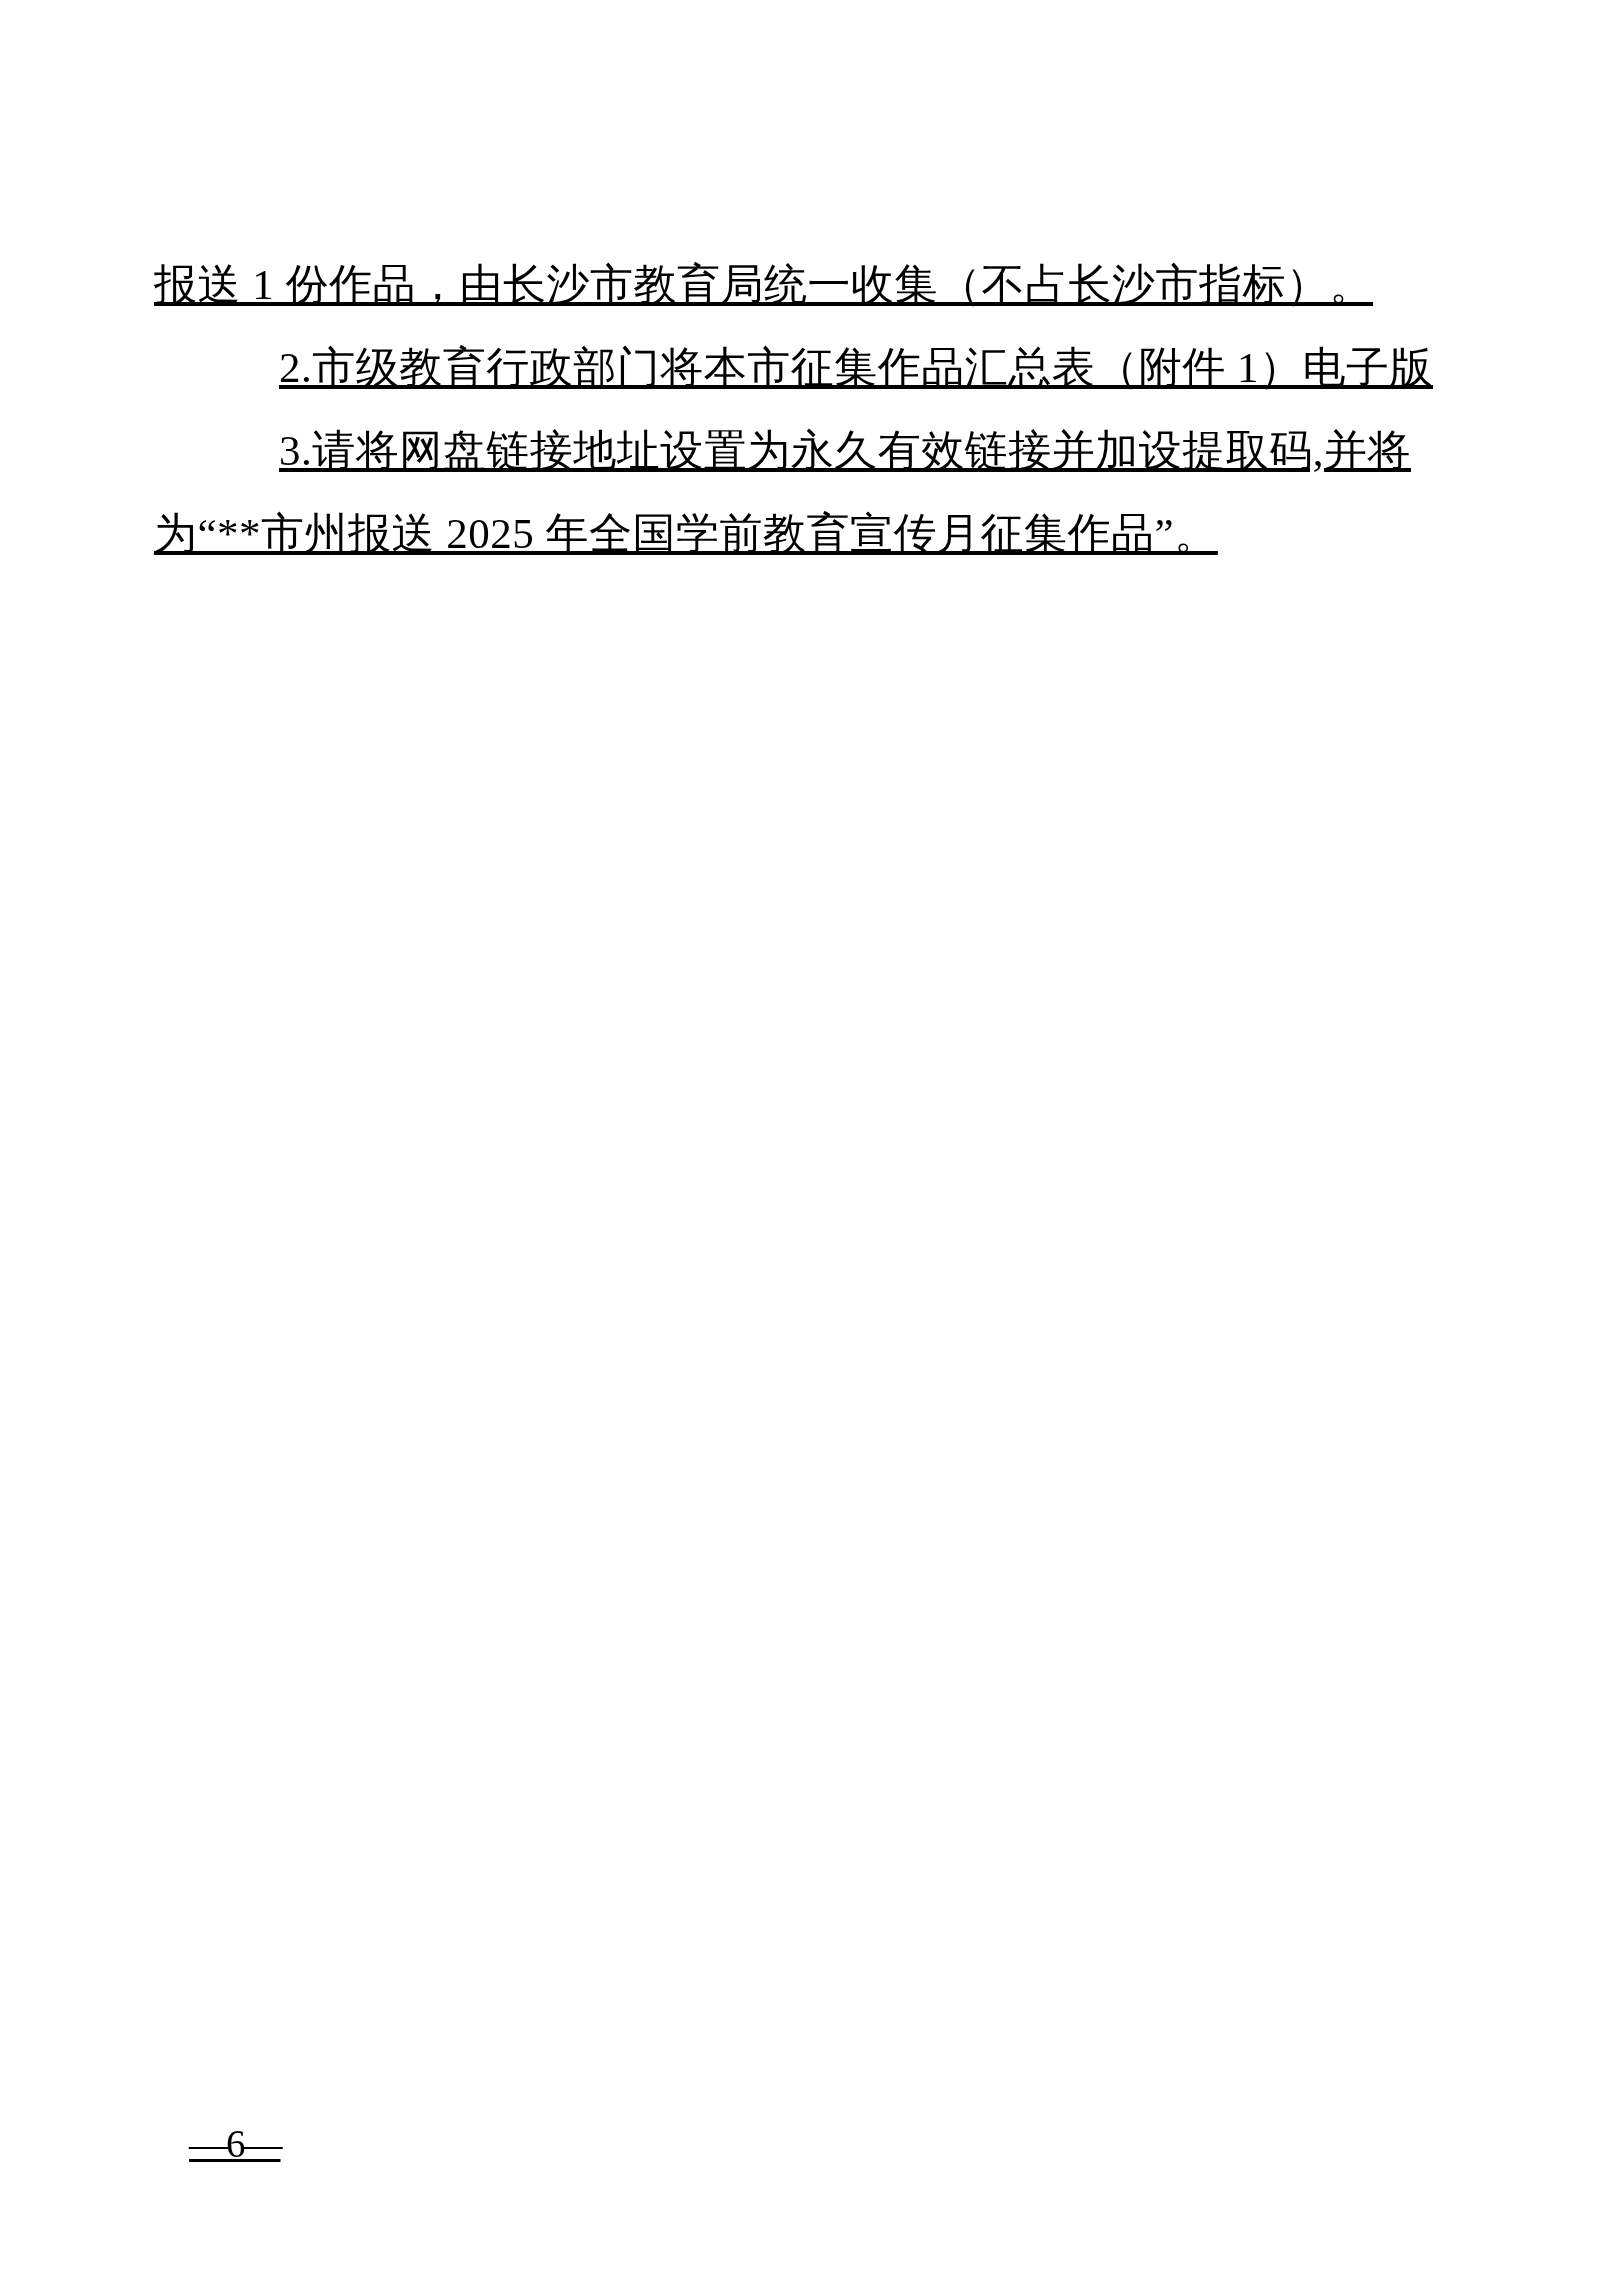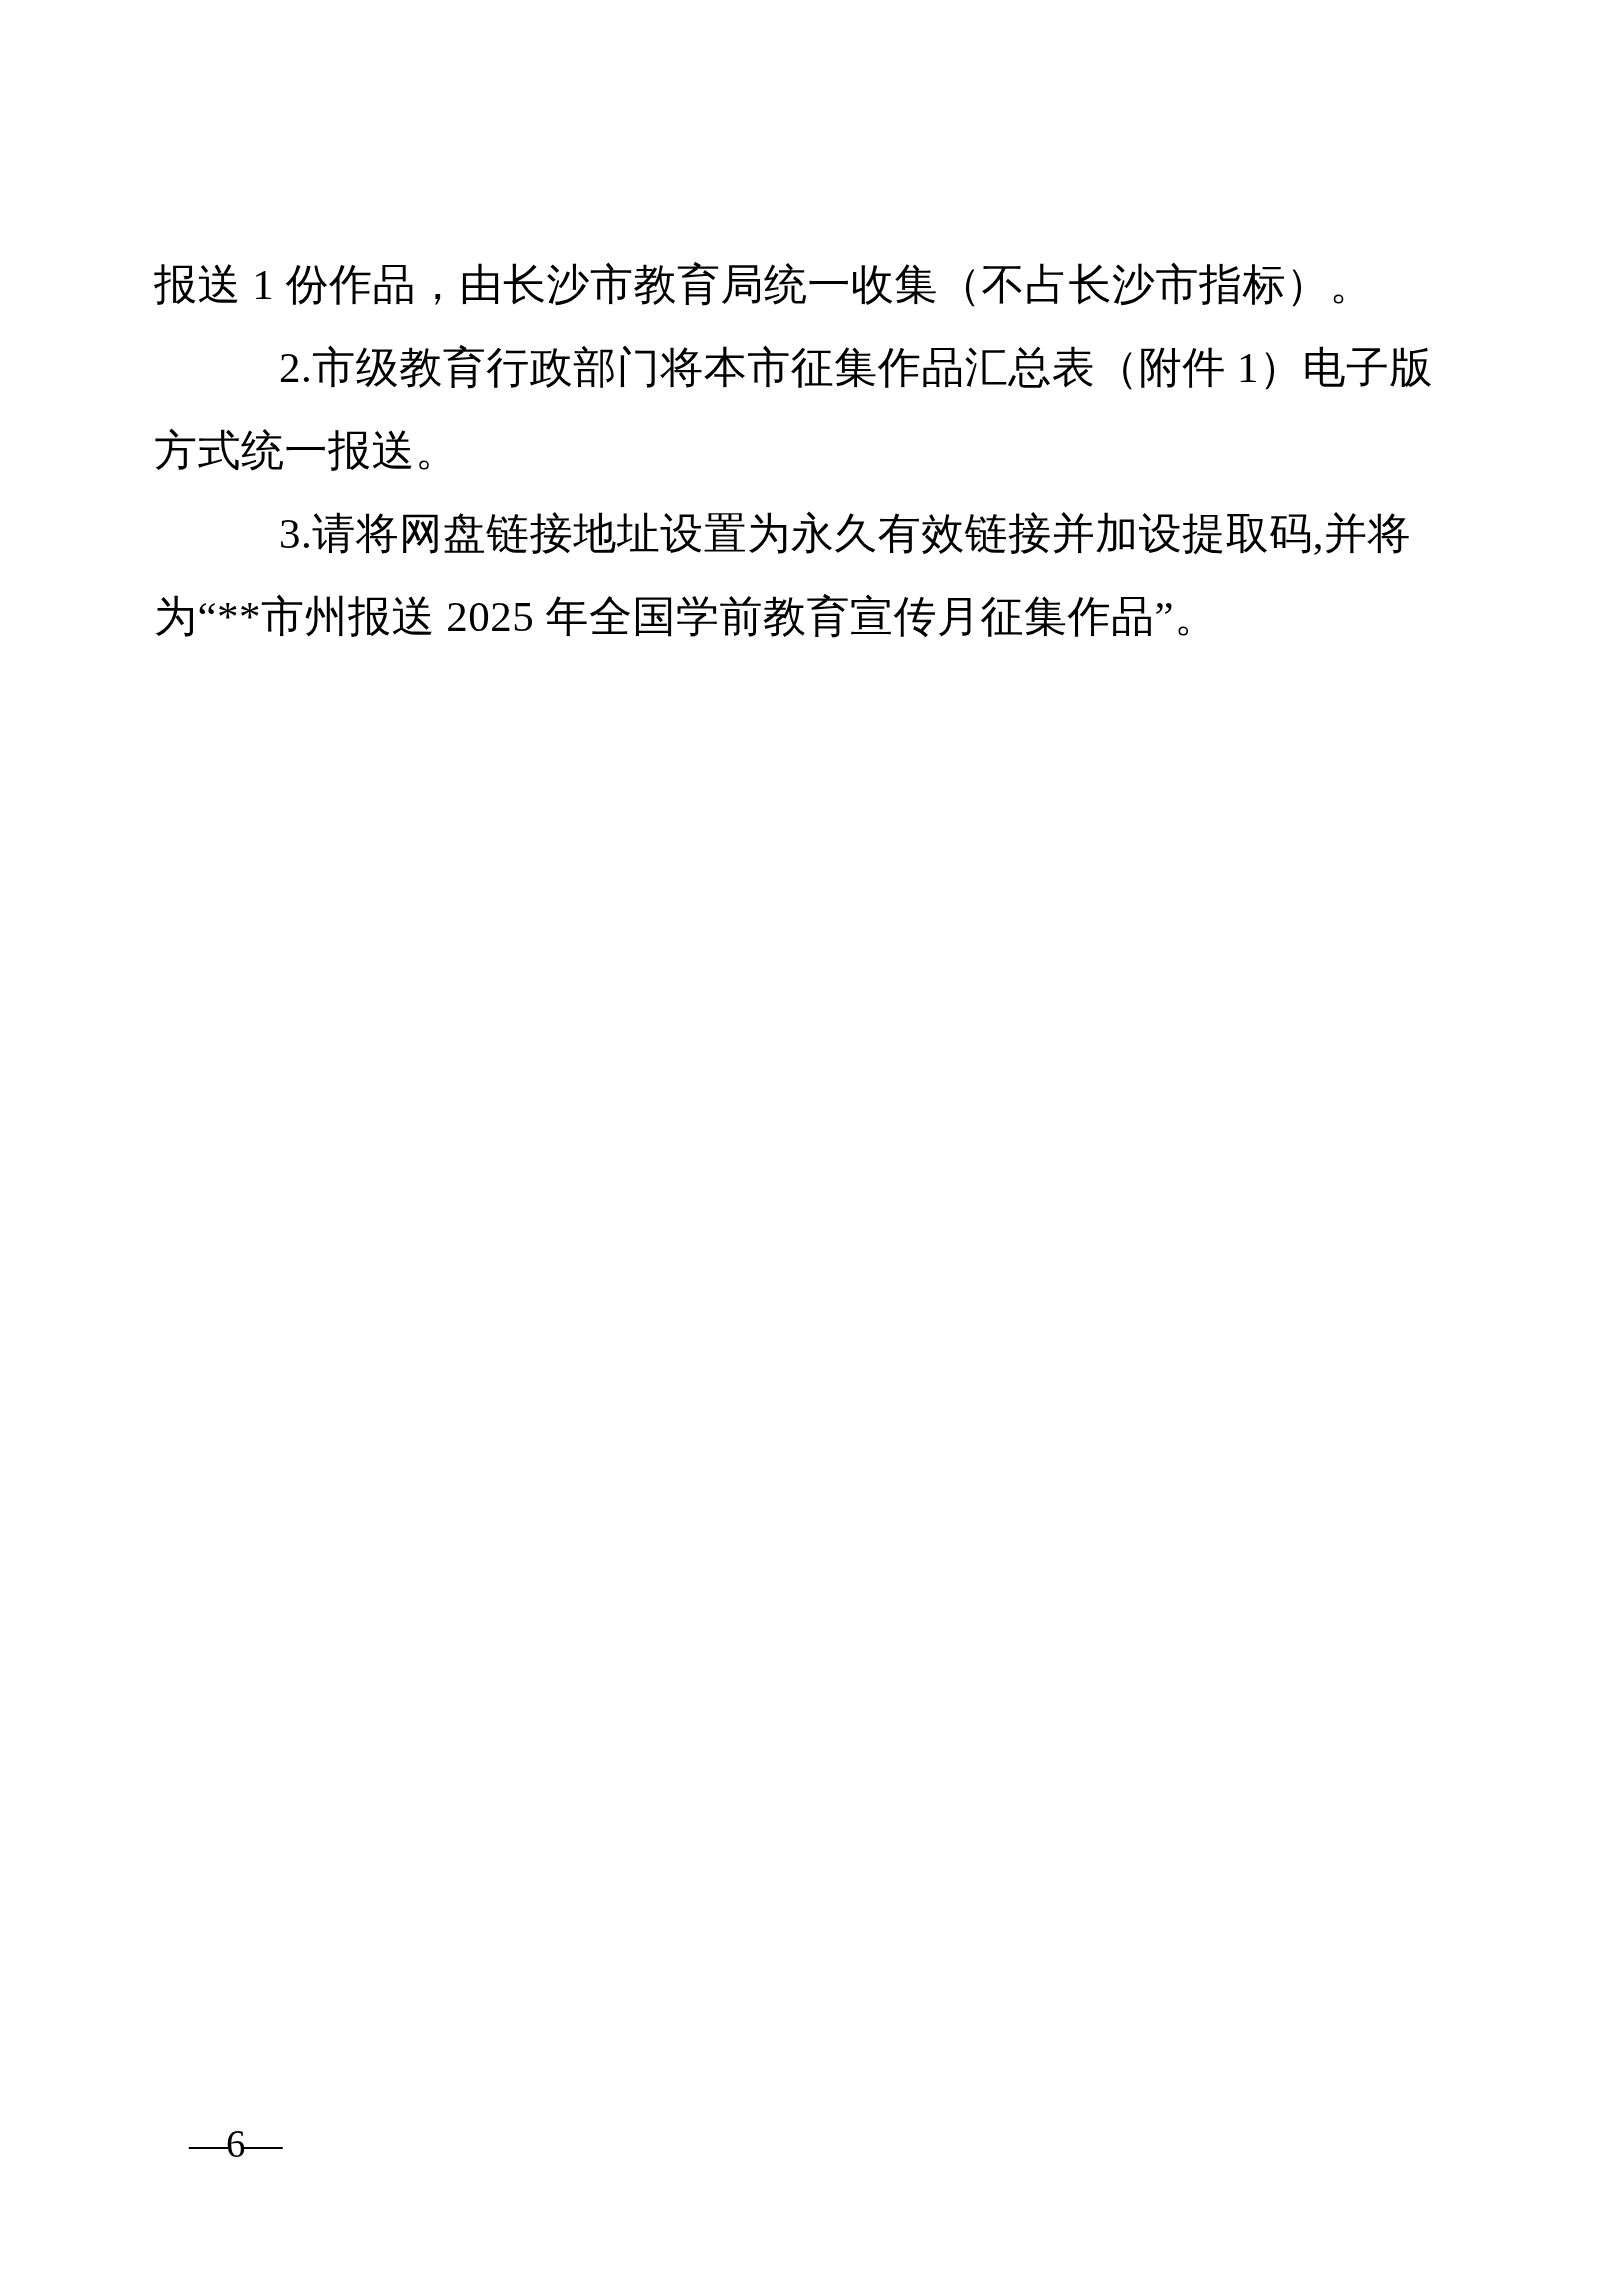"报送 1 份作品，由长沙市教育局统一收集（不占长沙市指标）。" * { text-decoration: none -> underline }
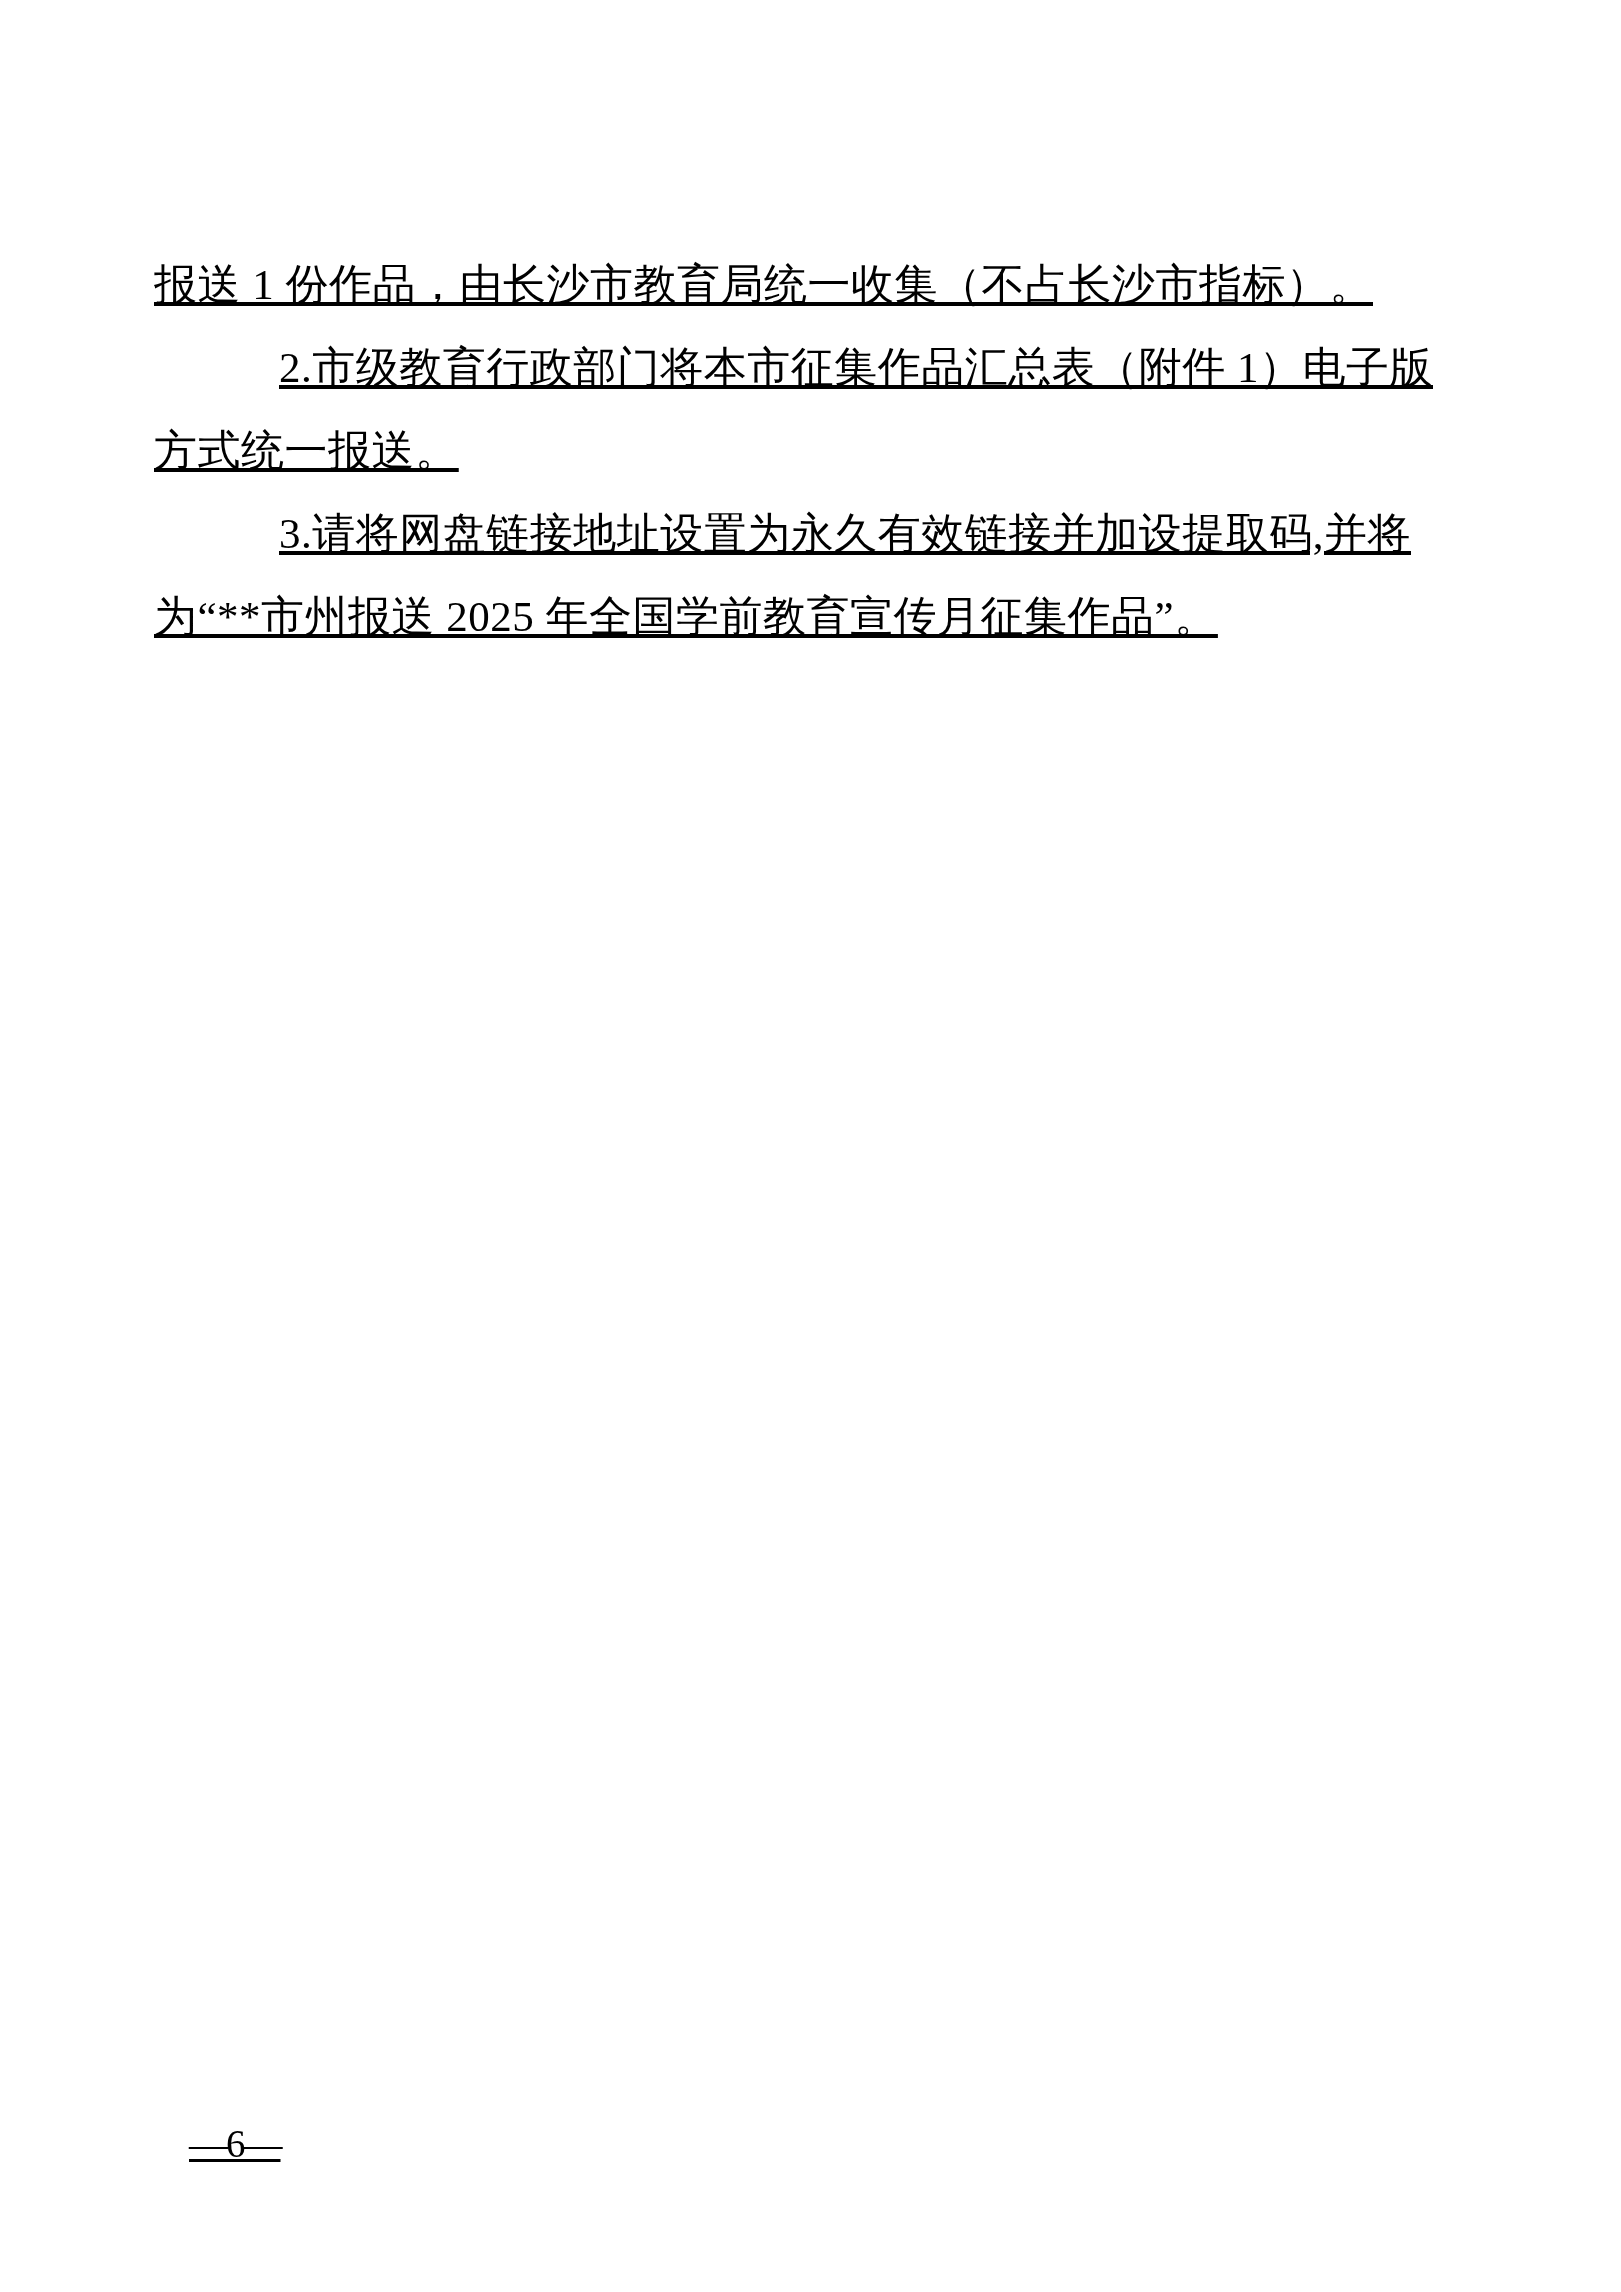"方式统一报送。" div.line { html: <div>方式统一报送。</div> -> none }
